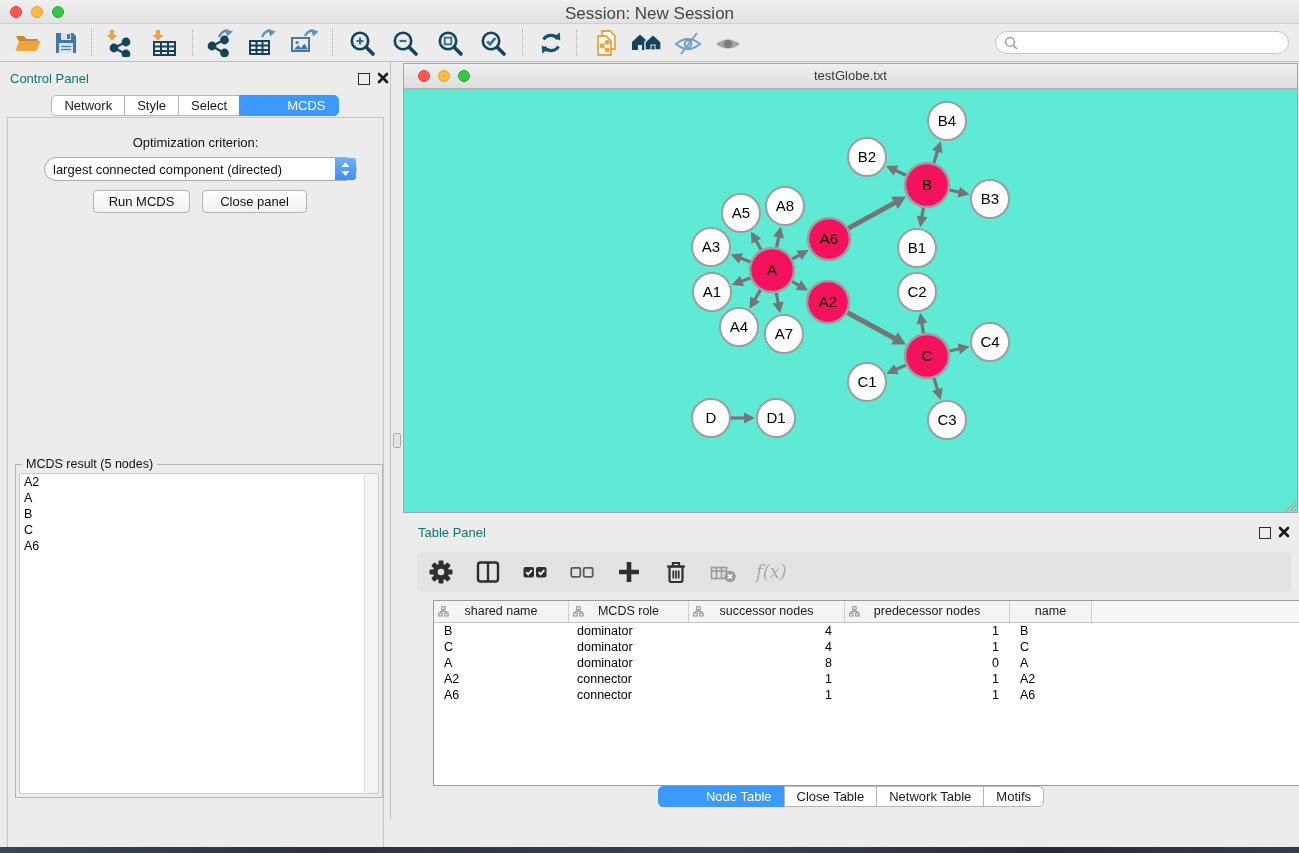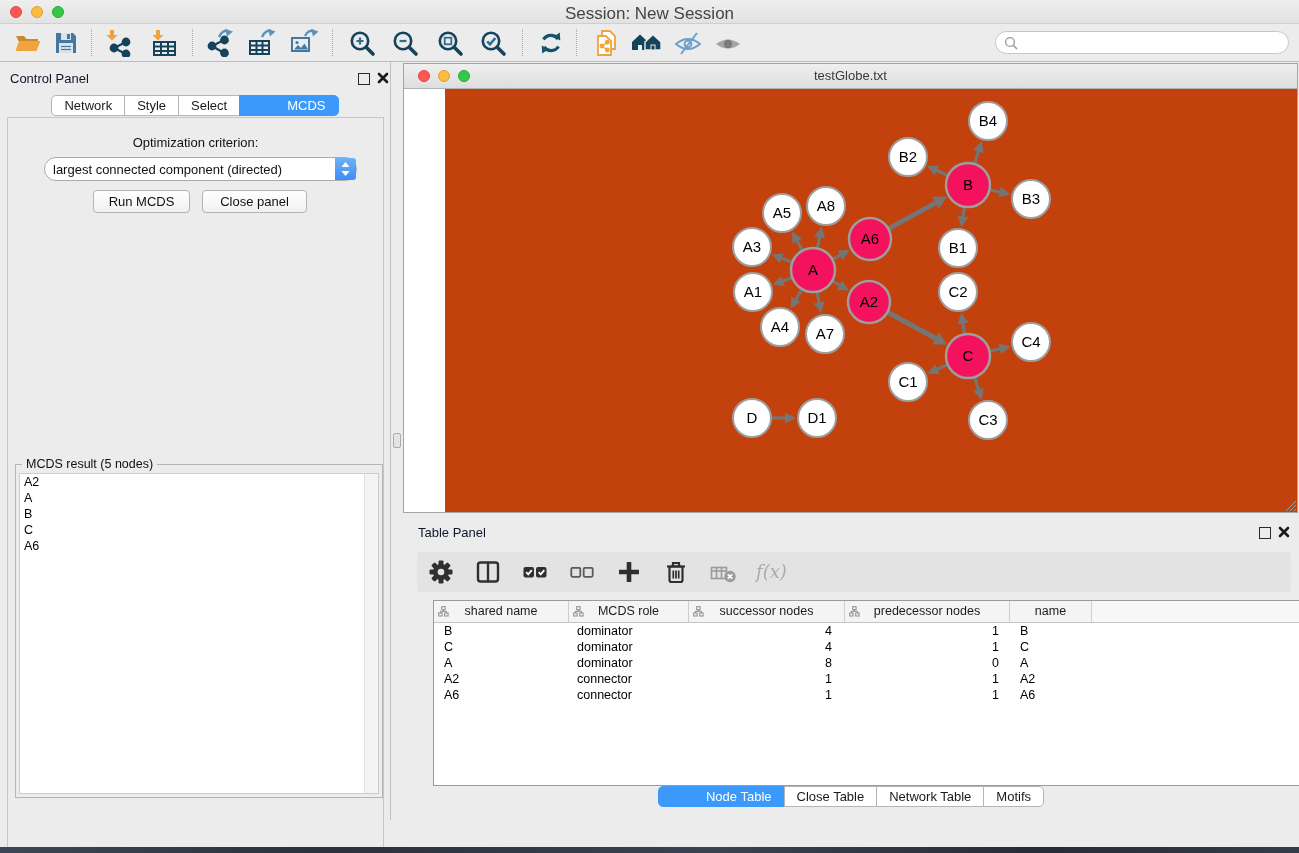"Control Panel" .panel-title { color: #0f172a -> #0f766e }
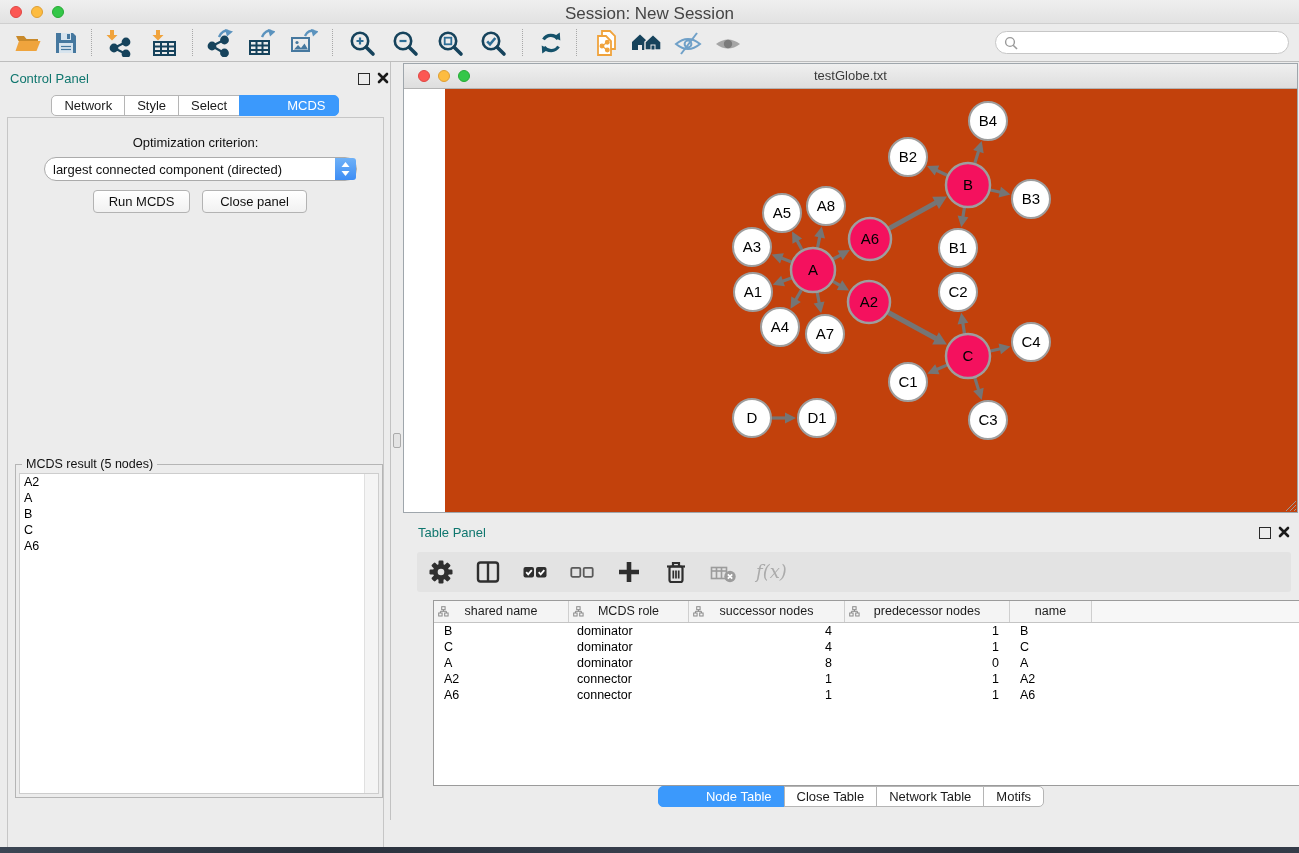"B4" .nw-canvas { background: #c2410c -> #5eead4; margin-left: 41px -> none }
